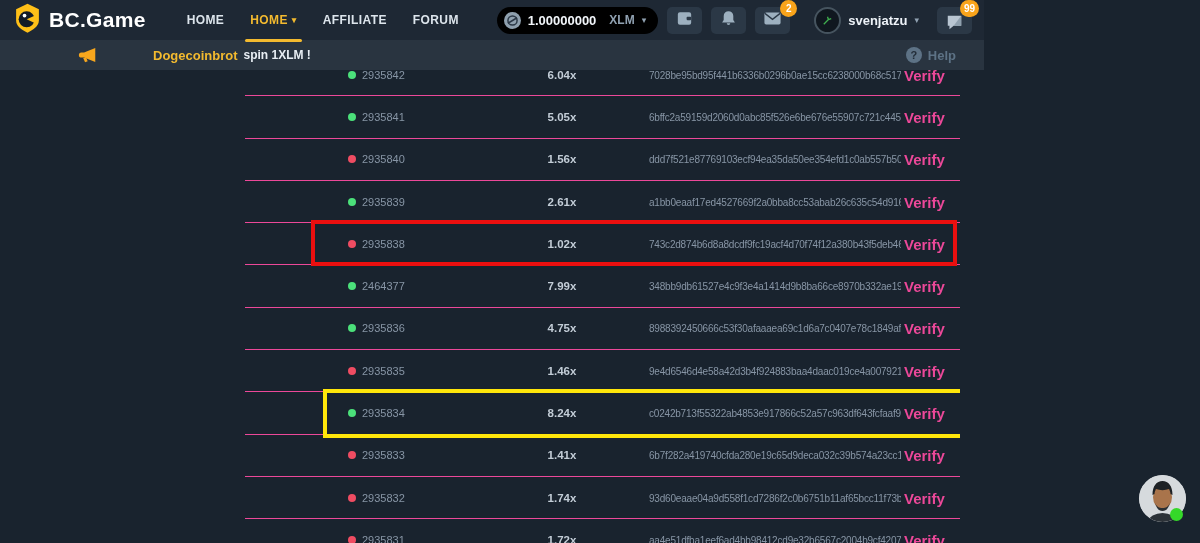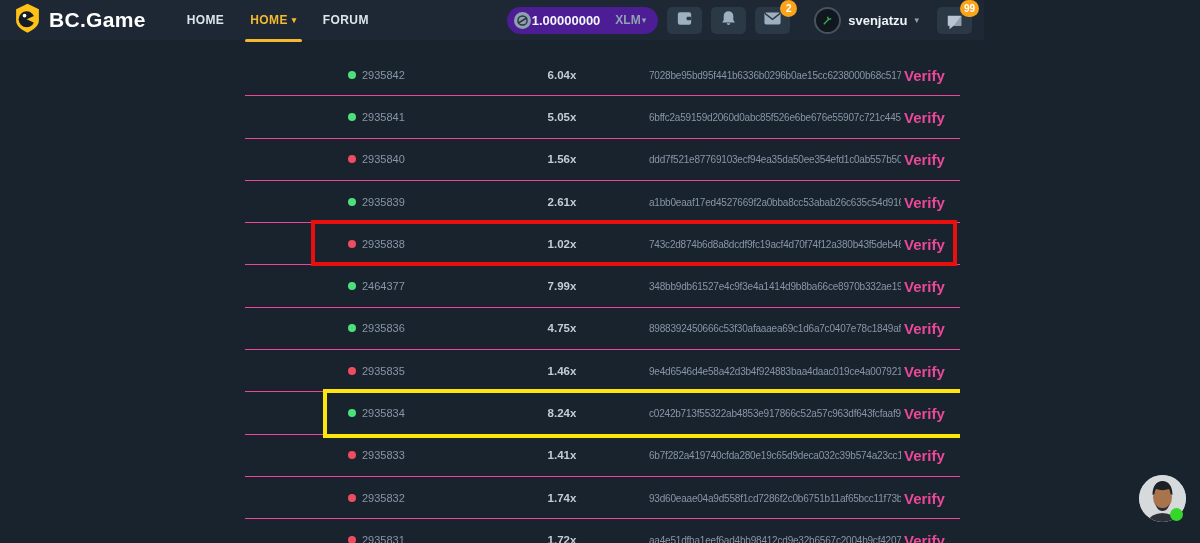"AFFILIATE" div.nav-item { html: none -> <div> <span>AFFILIATE</span> </div> }
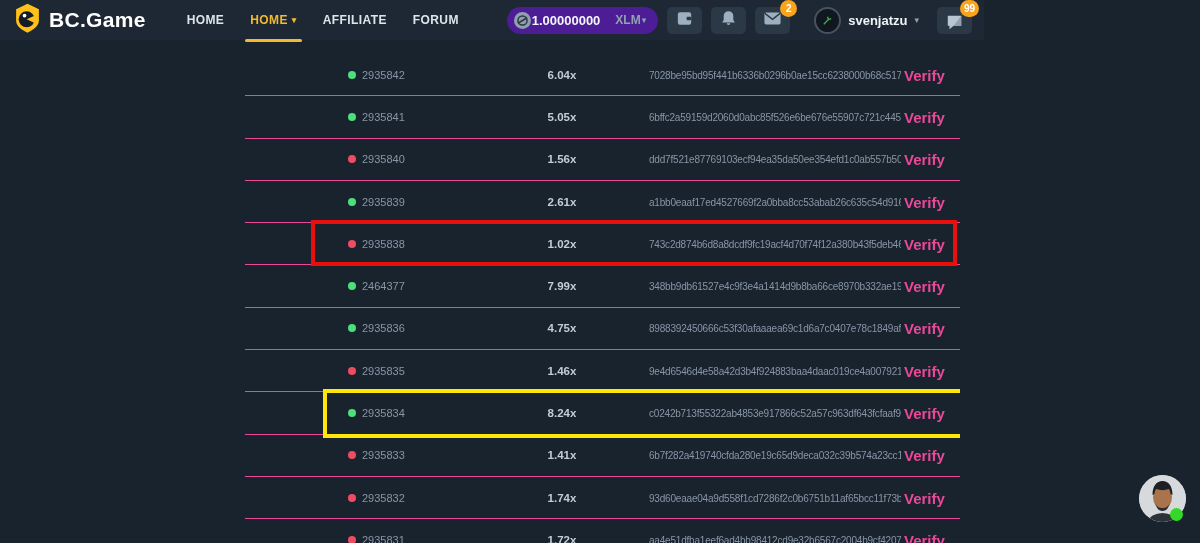"1.00000000" .balance-pill { background: #4c1d95 -> #000000; gap: 1px -> 7px }
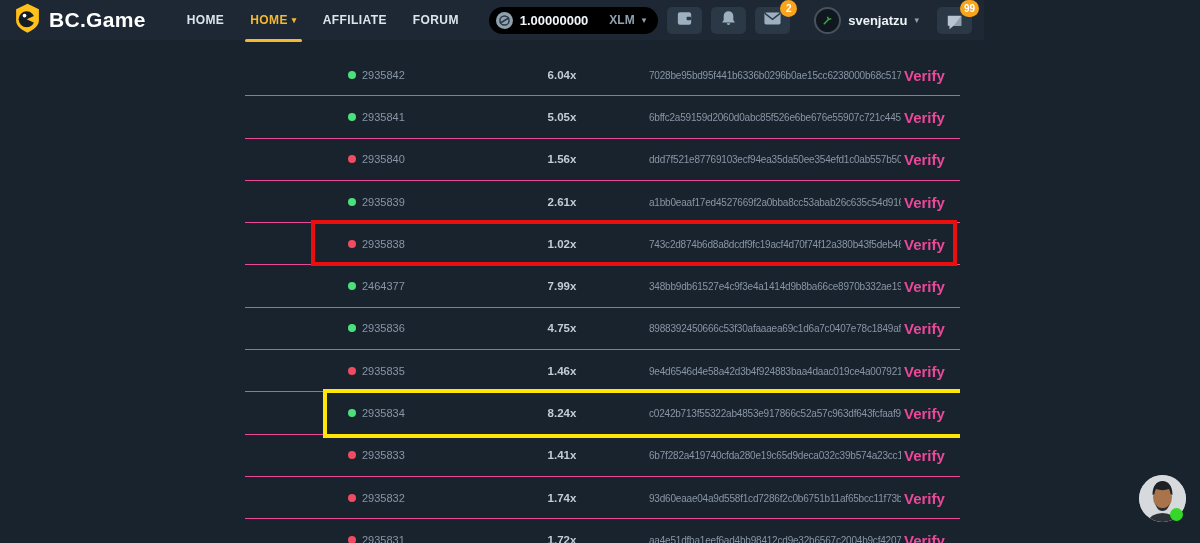"XLM" .currency { margin-left: 14px -> 6px }
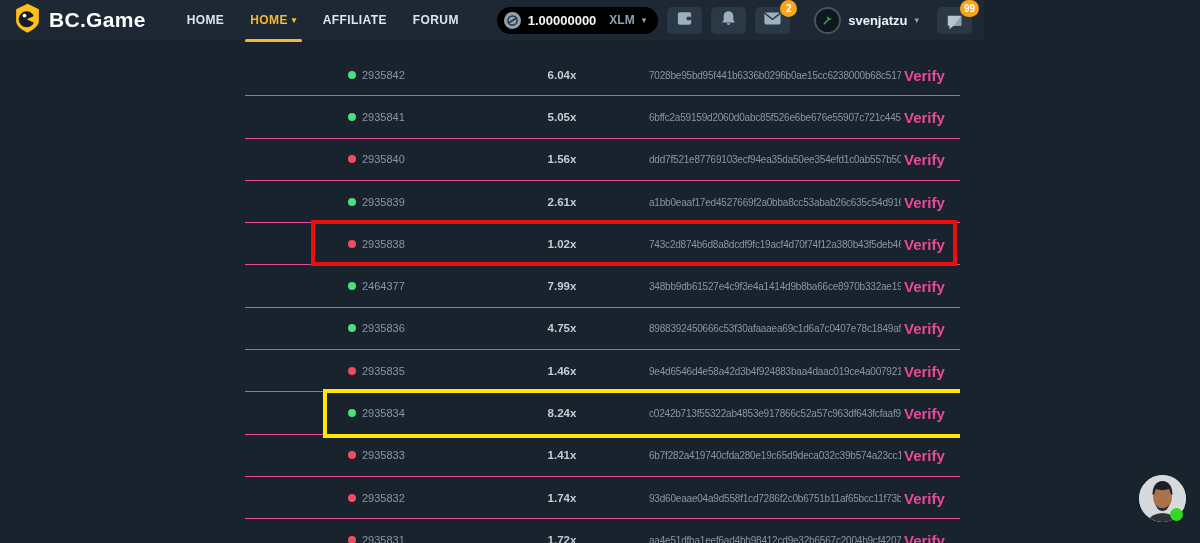"Dogecoinbrot" div.announce { html: none -> <div> <span> <svg> <path></path> <path></path> </svg> </span> <span>Dogecoinbrot</span> <span>spin 1XLM !</span> <div> <span>?</span> <span>Help</span> </div> </div> }
